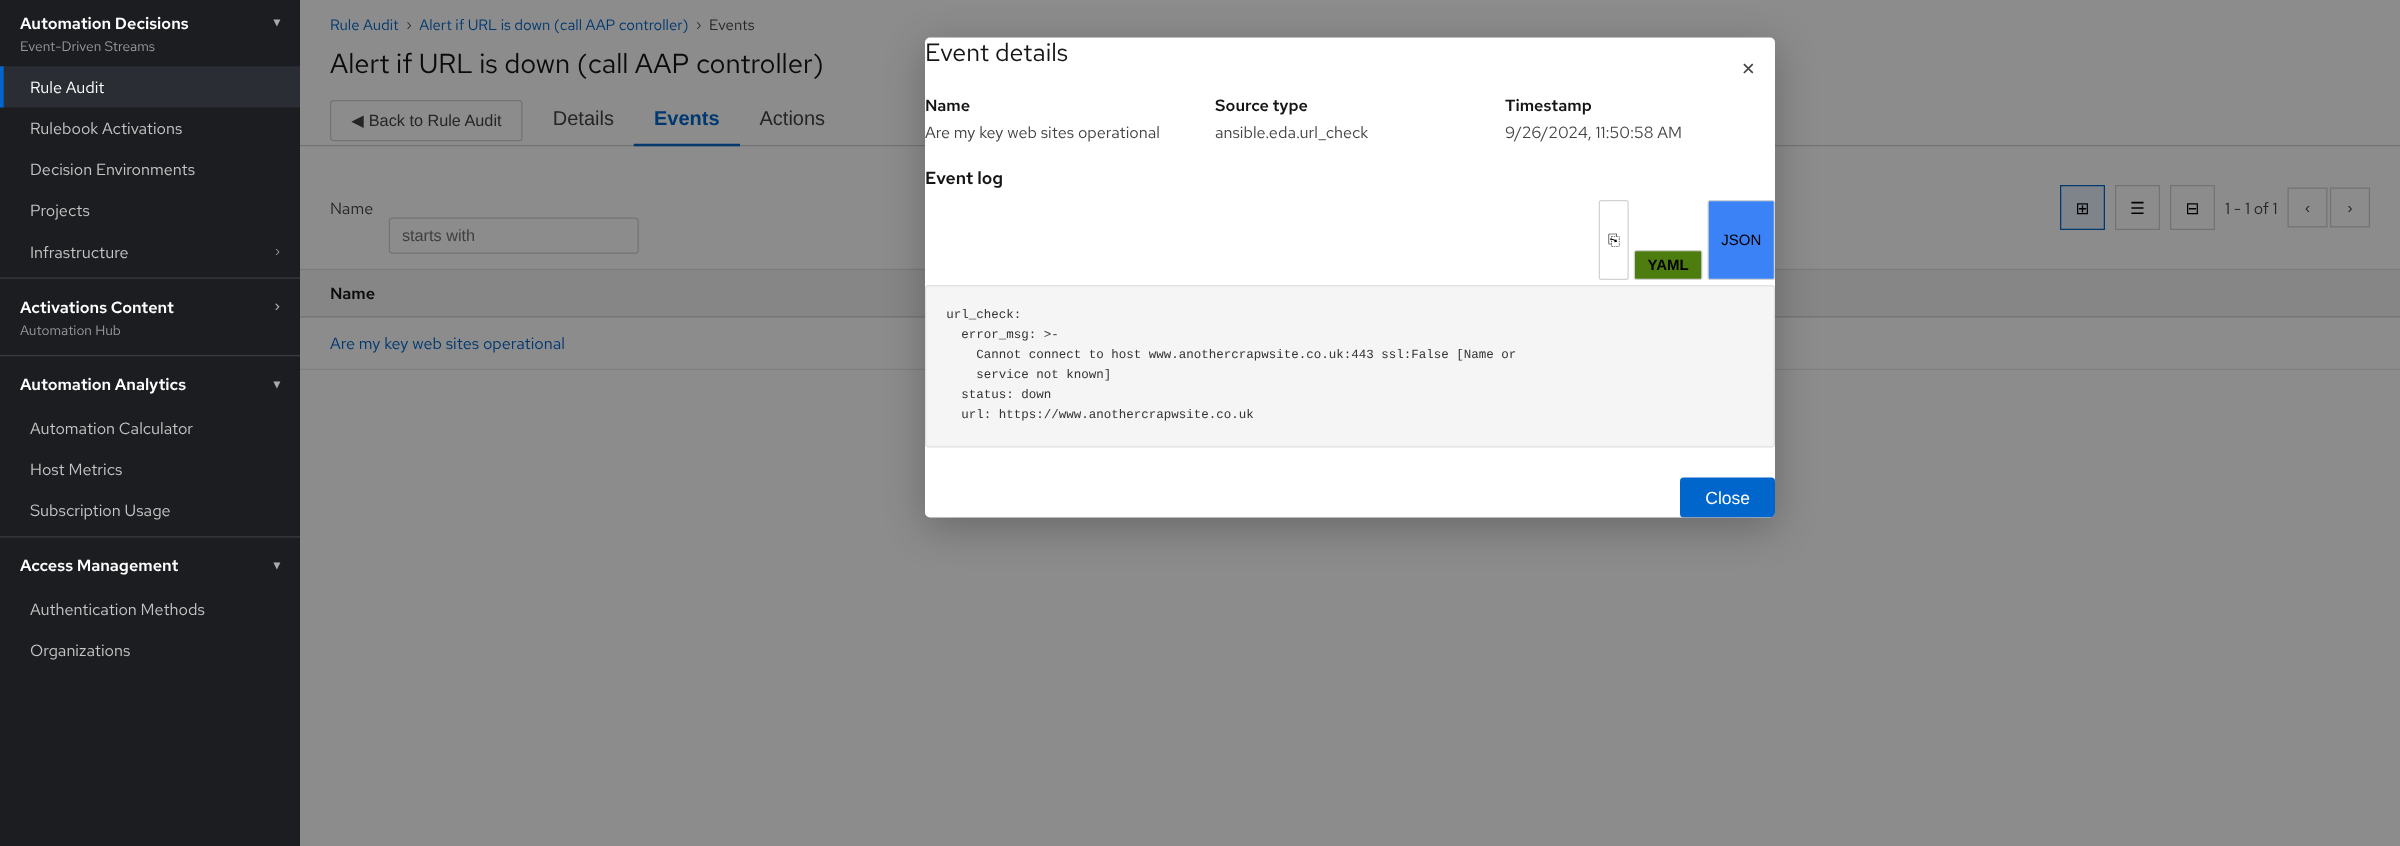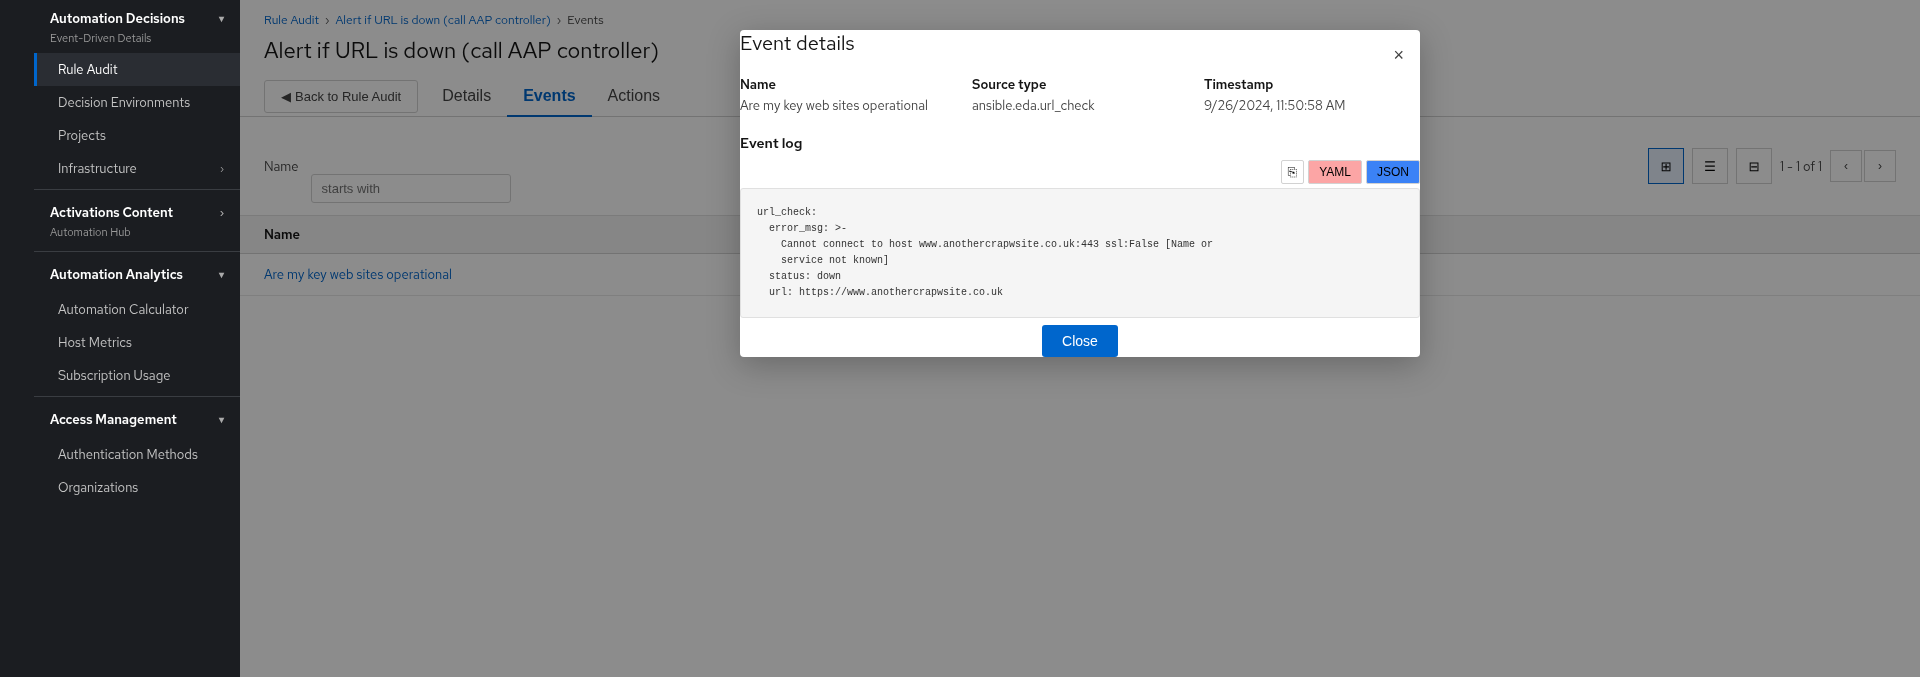"Automation Decisions" .sidebar { padding-left: 34px -> none }
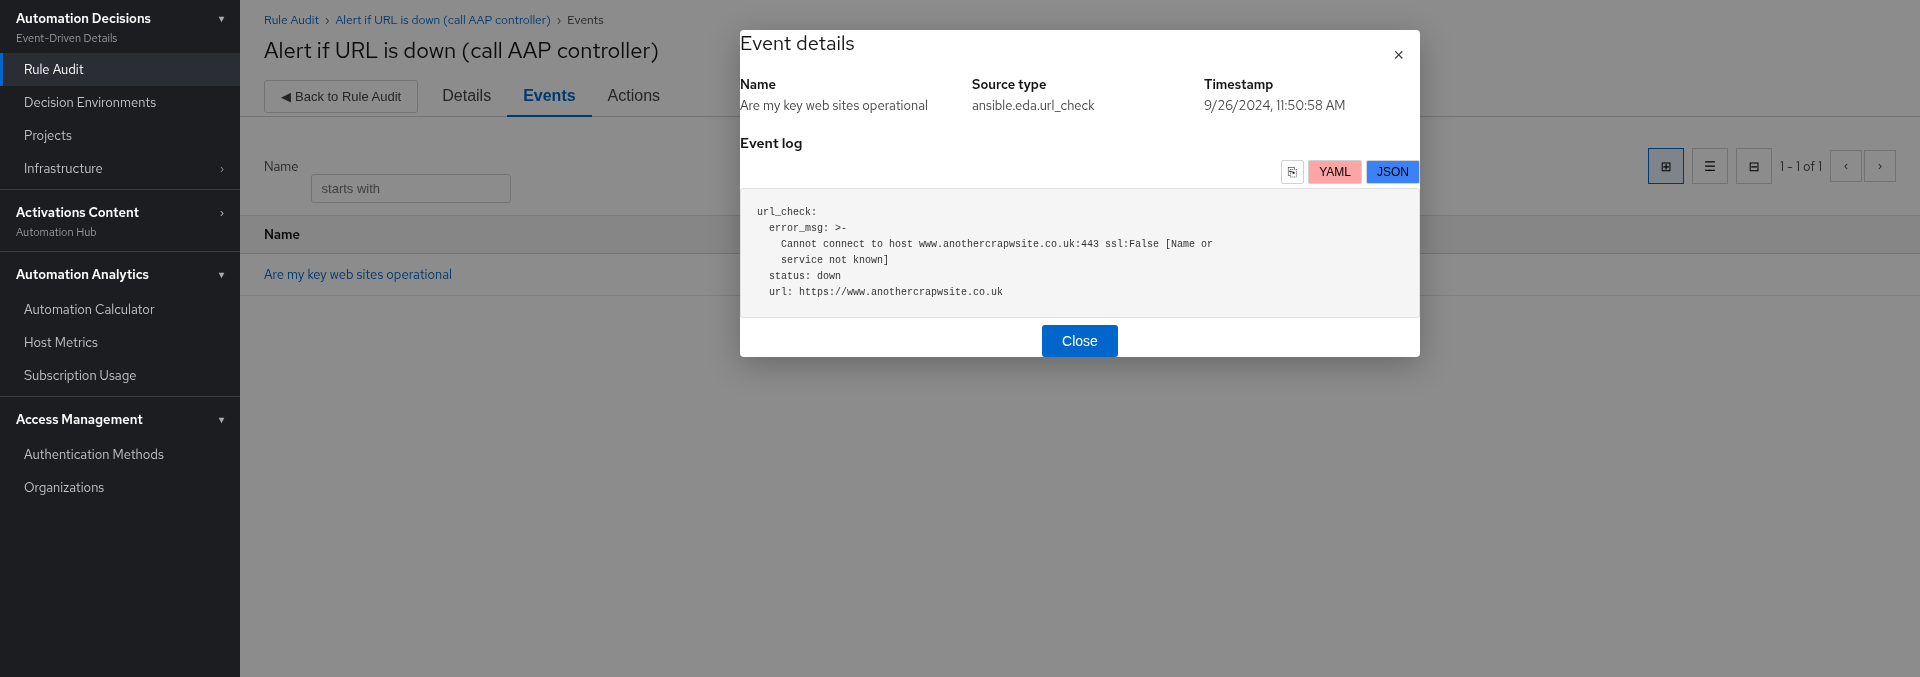"Event-Driven Details" div.sidebar-subtitle { text: Details -> Streams }
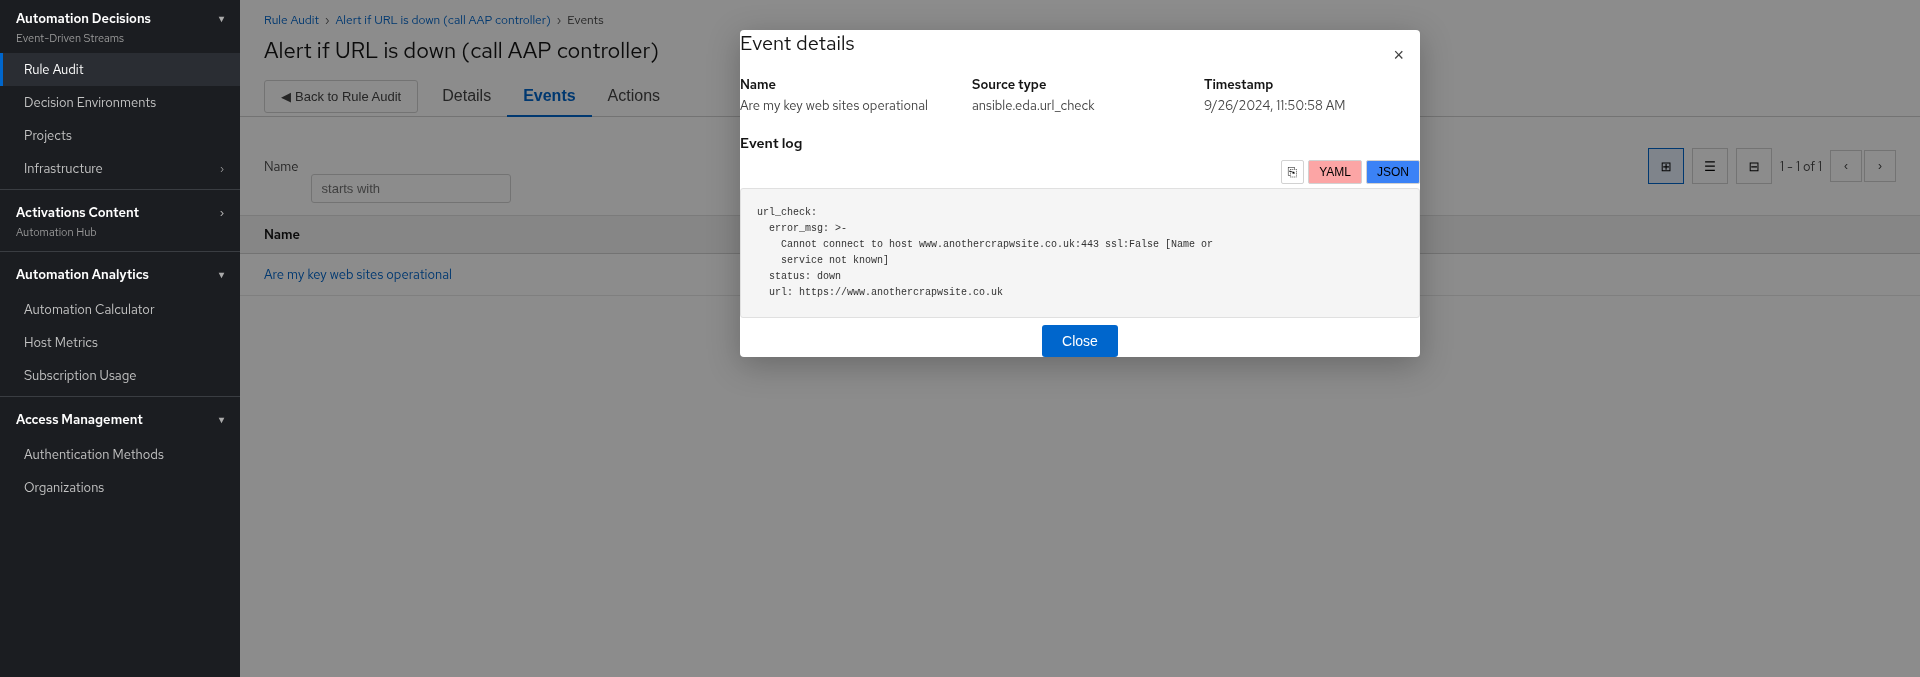"Rulebook Activations" div.sidebar-item { html: none -> <div> <span>Rulebook Activations</span> </div> }
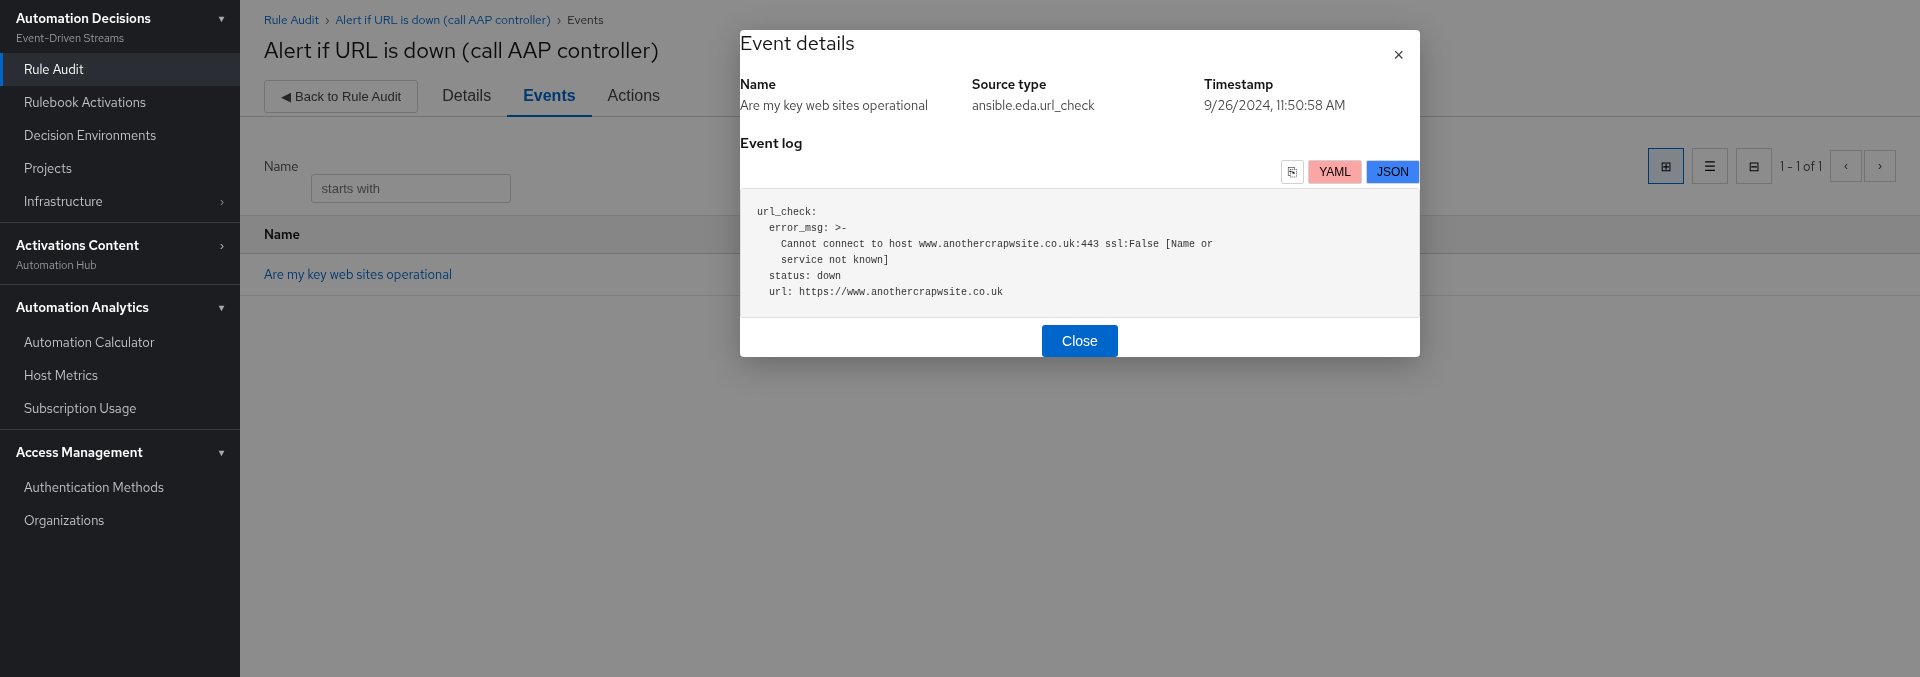"YAML" .log-btn.active { background: #fca5a5 -> #4d7c0f; font-weight: 400 -> 700; margin-top: none -> 40px }
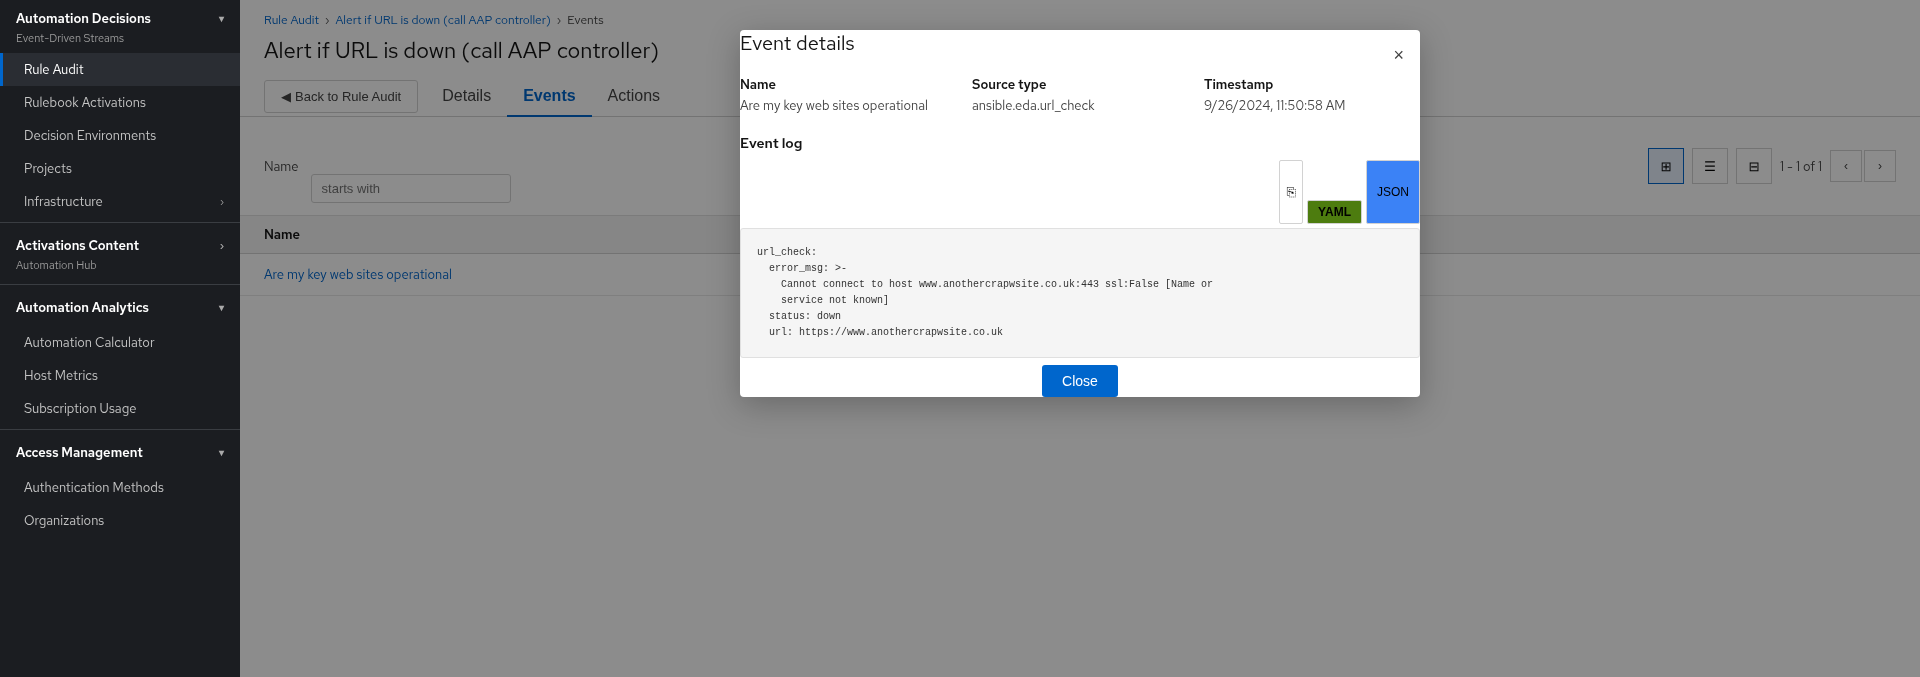"Close" .modal-footer { justify-content: center -> flex-end; margin-top: 7px -> 24px }
